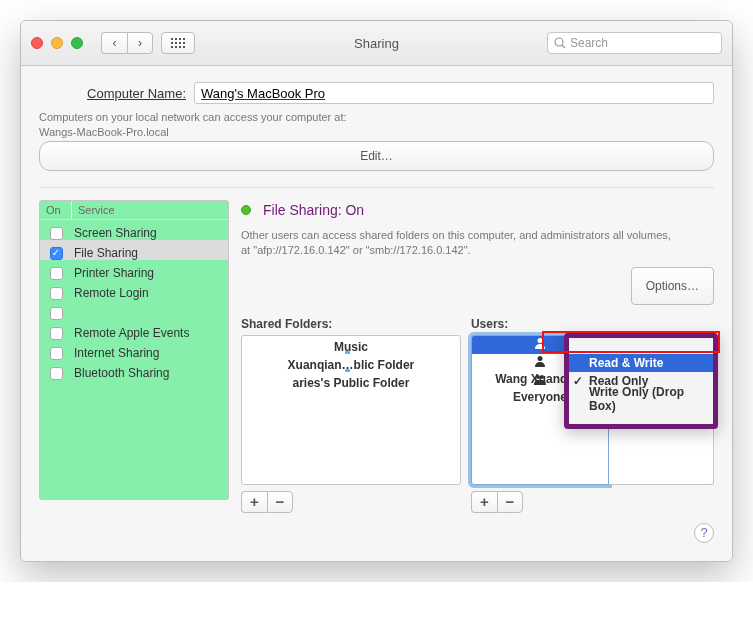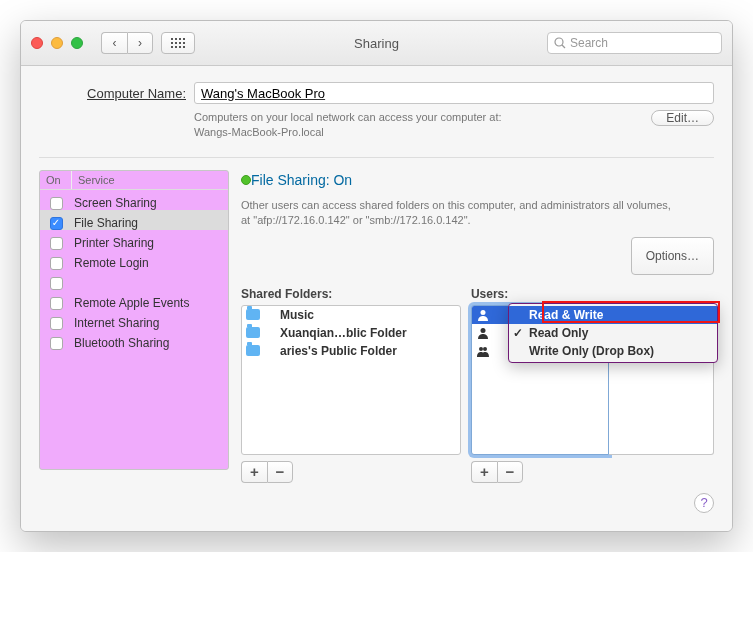"Computers on your local network" .subrow { flex-direction: none -> column }
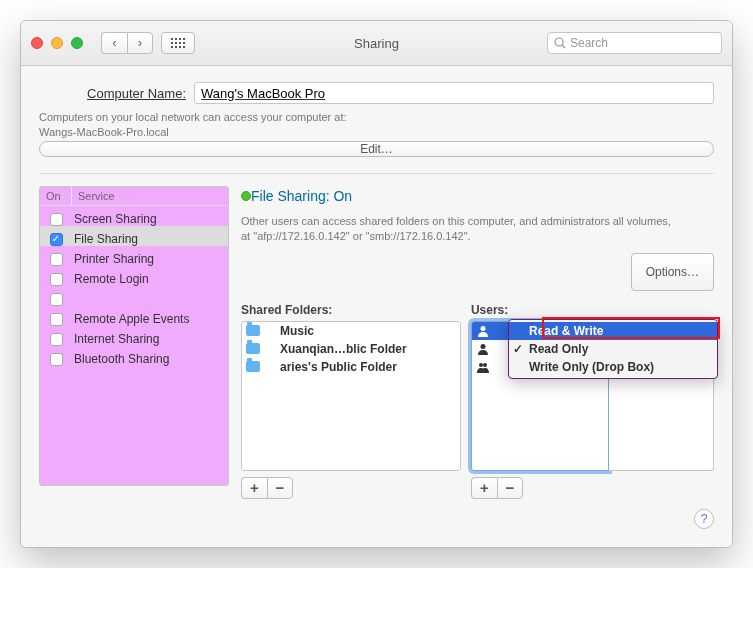"Edit…" .editbtn { height: 16px -> 30px }
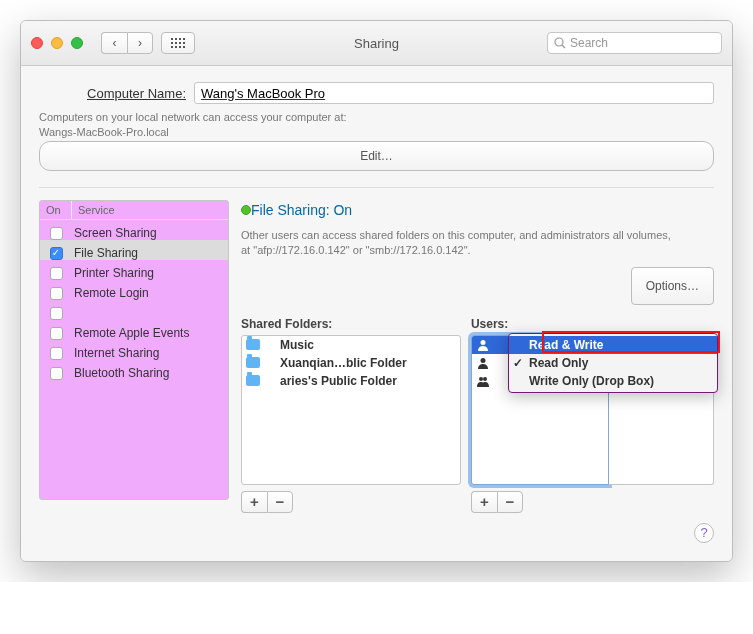"On" .services-panel { background: #f0abfc -> #86efac }
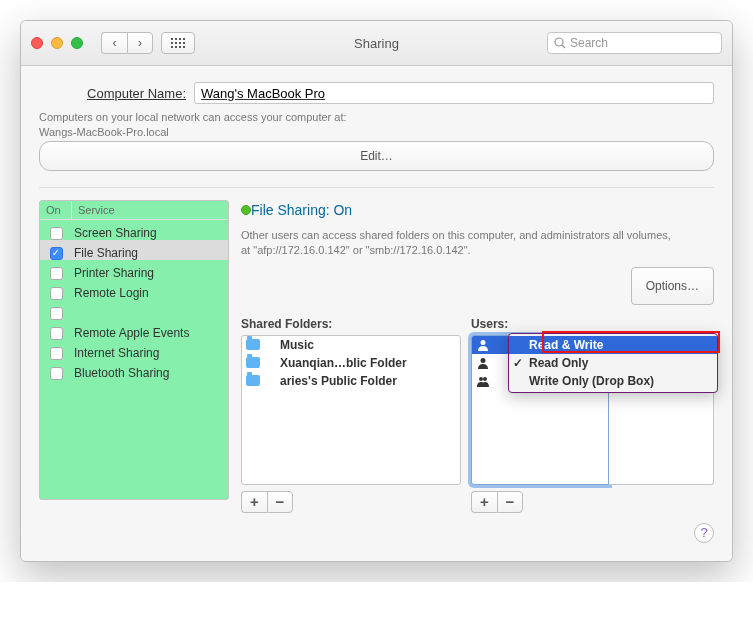"File Sharing: On" .status-line { color: #0369a1 -> #701a75; gap: 0 -> 12px }
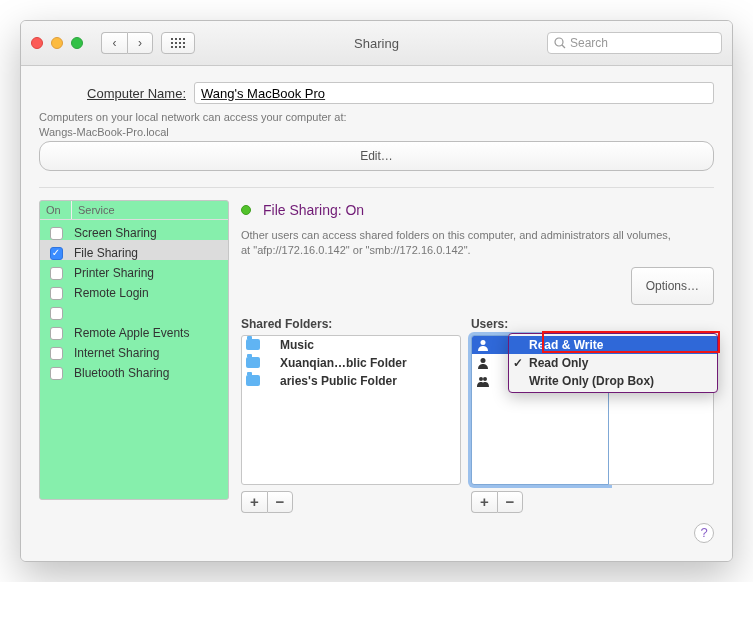"Music" .folder-item, .user-item { flex-direction: none -> column; gap: 20px -> 4px }
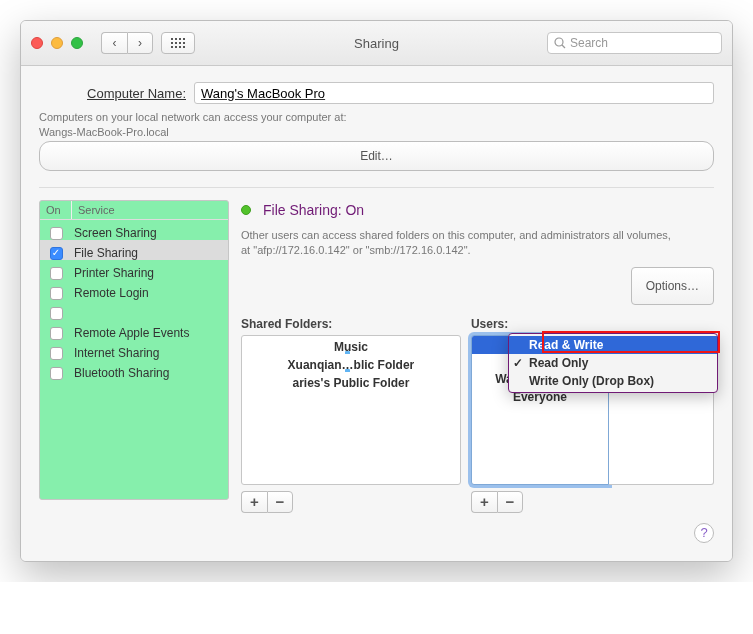"Read & Write" .dropdown { border: 1px solid #701a75 -> 5px solid #701a75; padding: 2px 0 -> 16px 0; width: 210px -> 154px }
